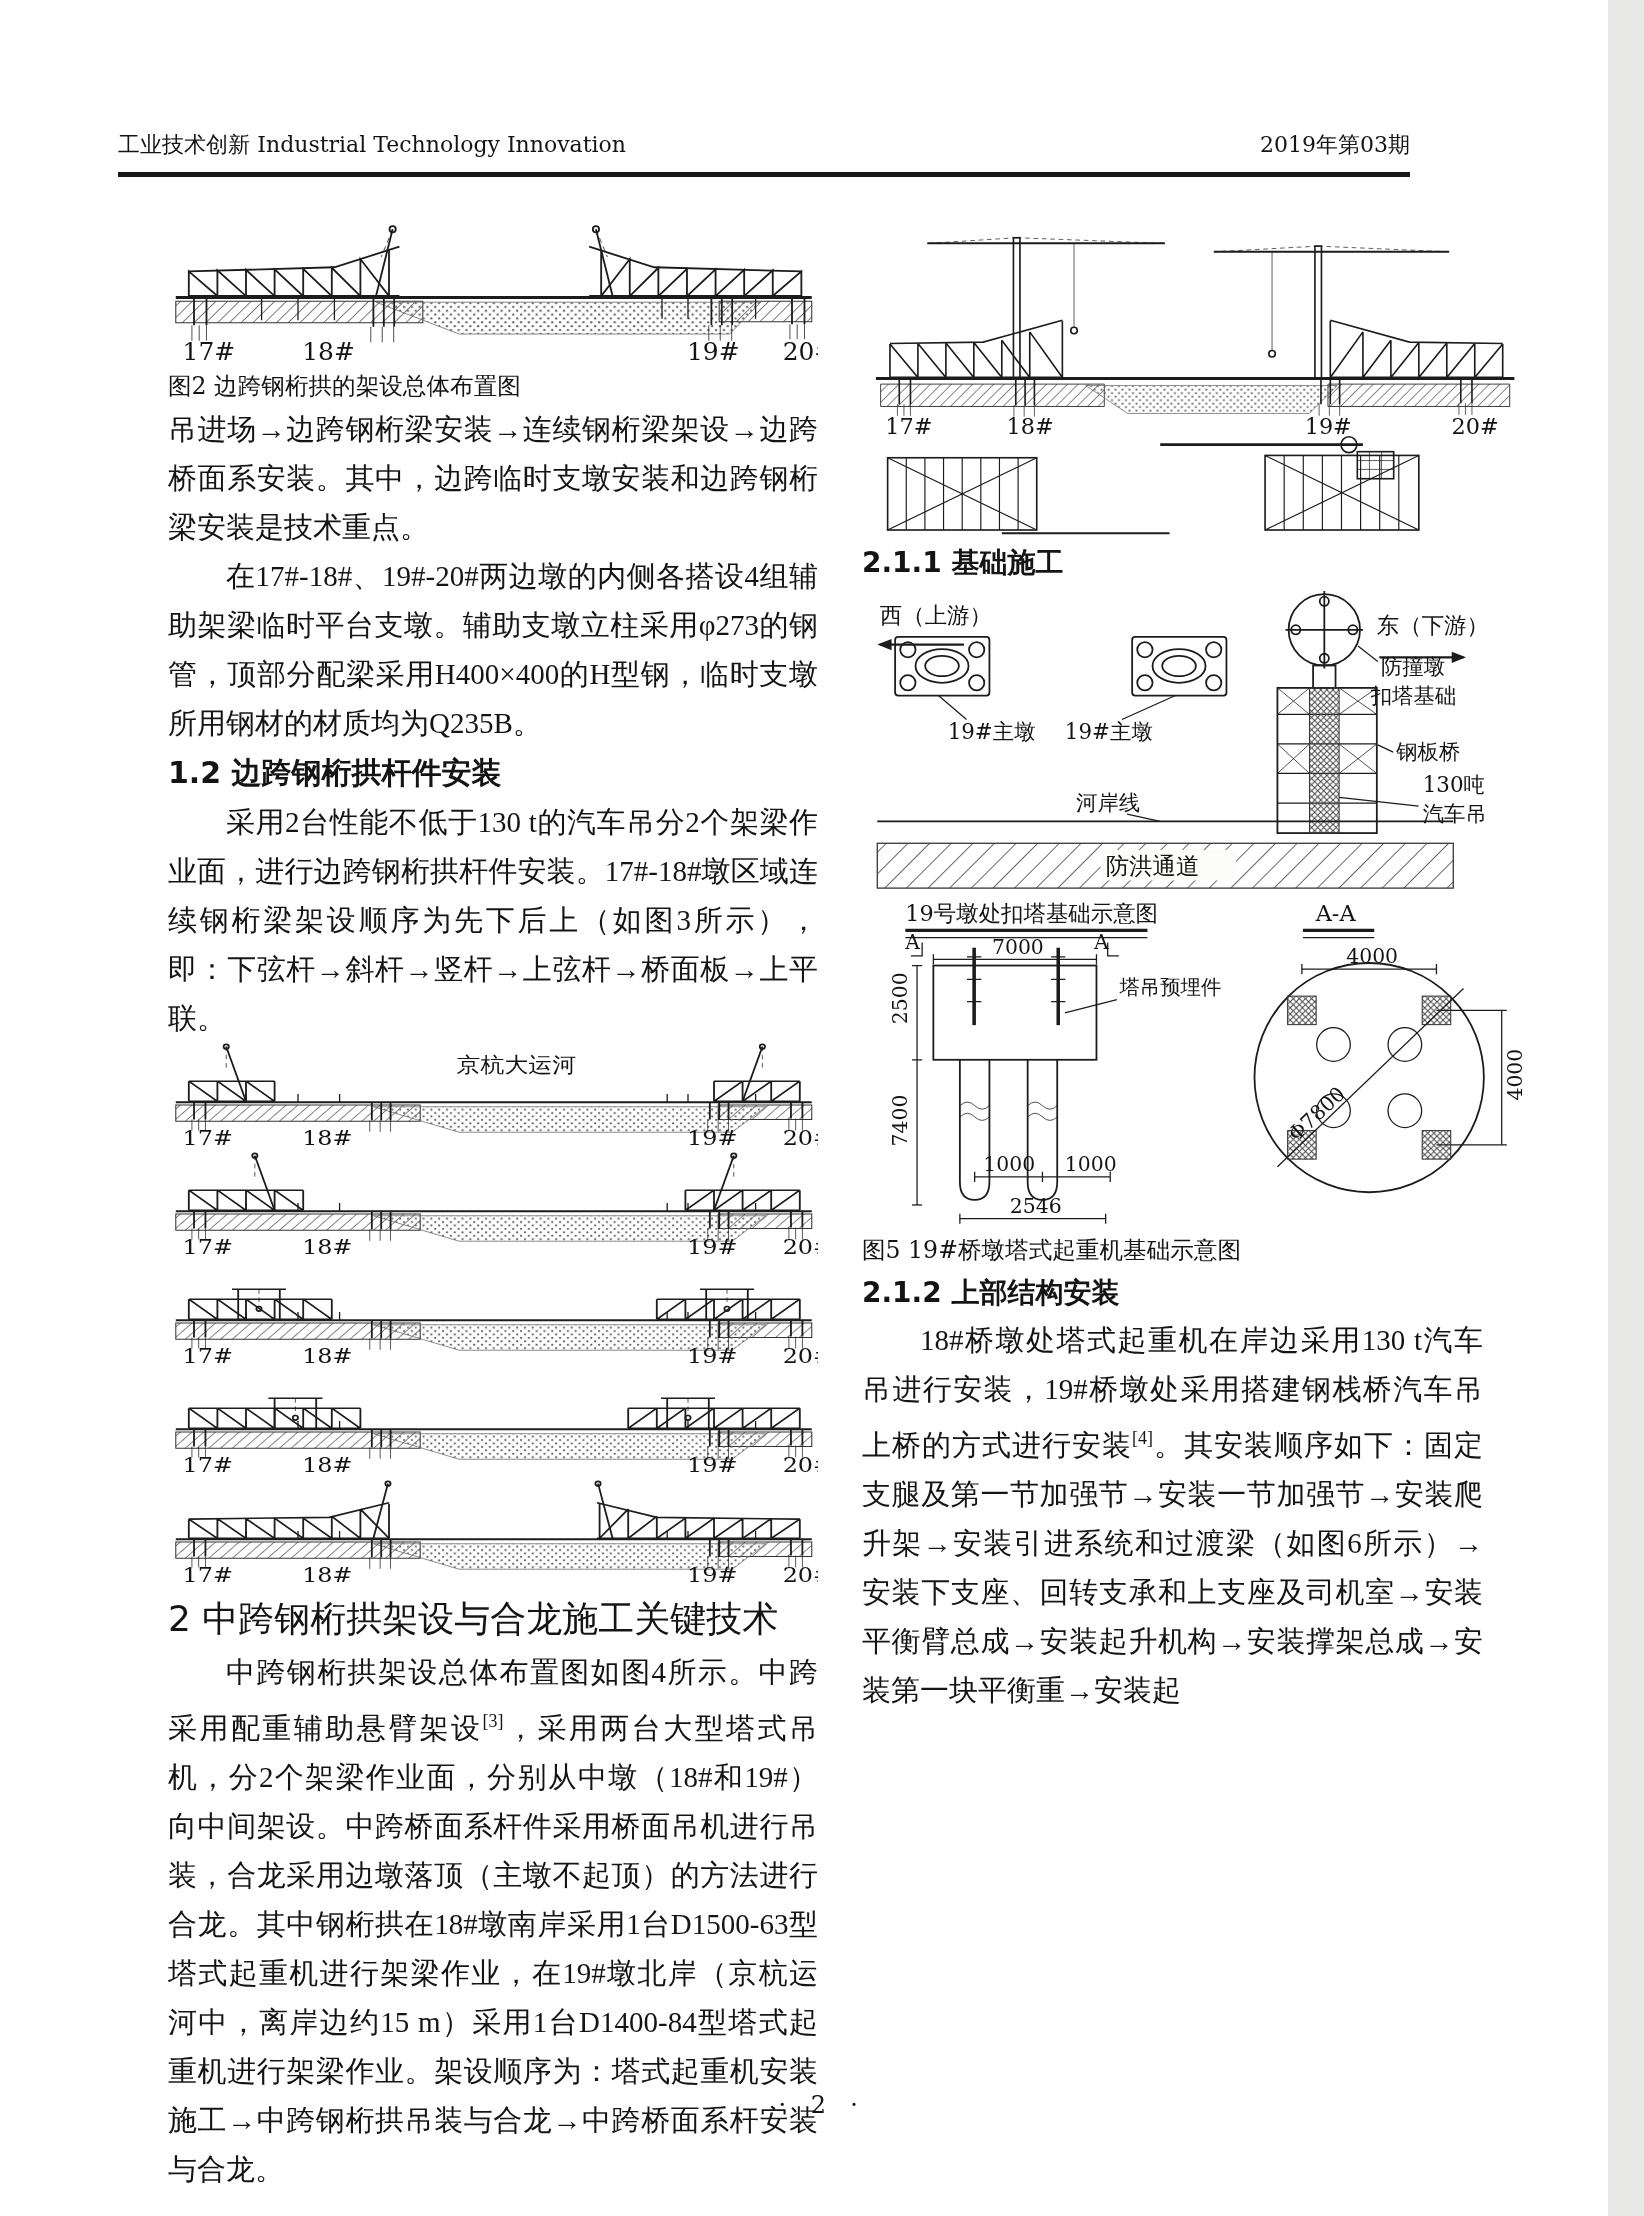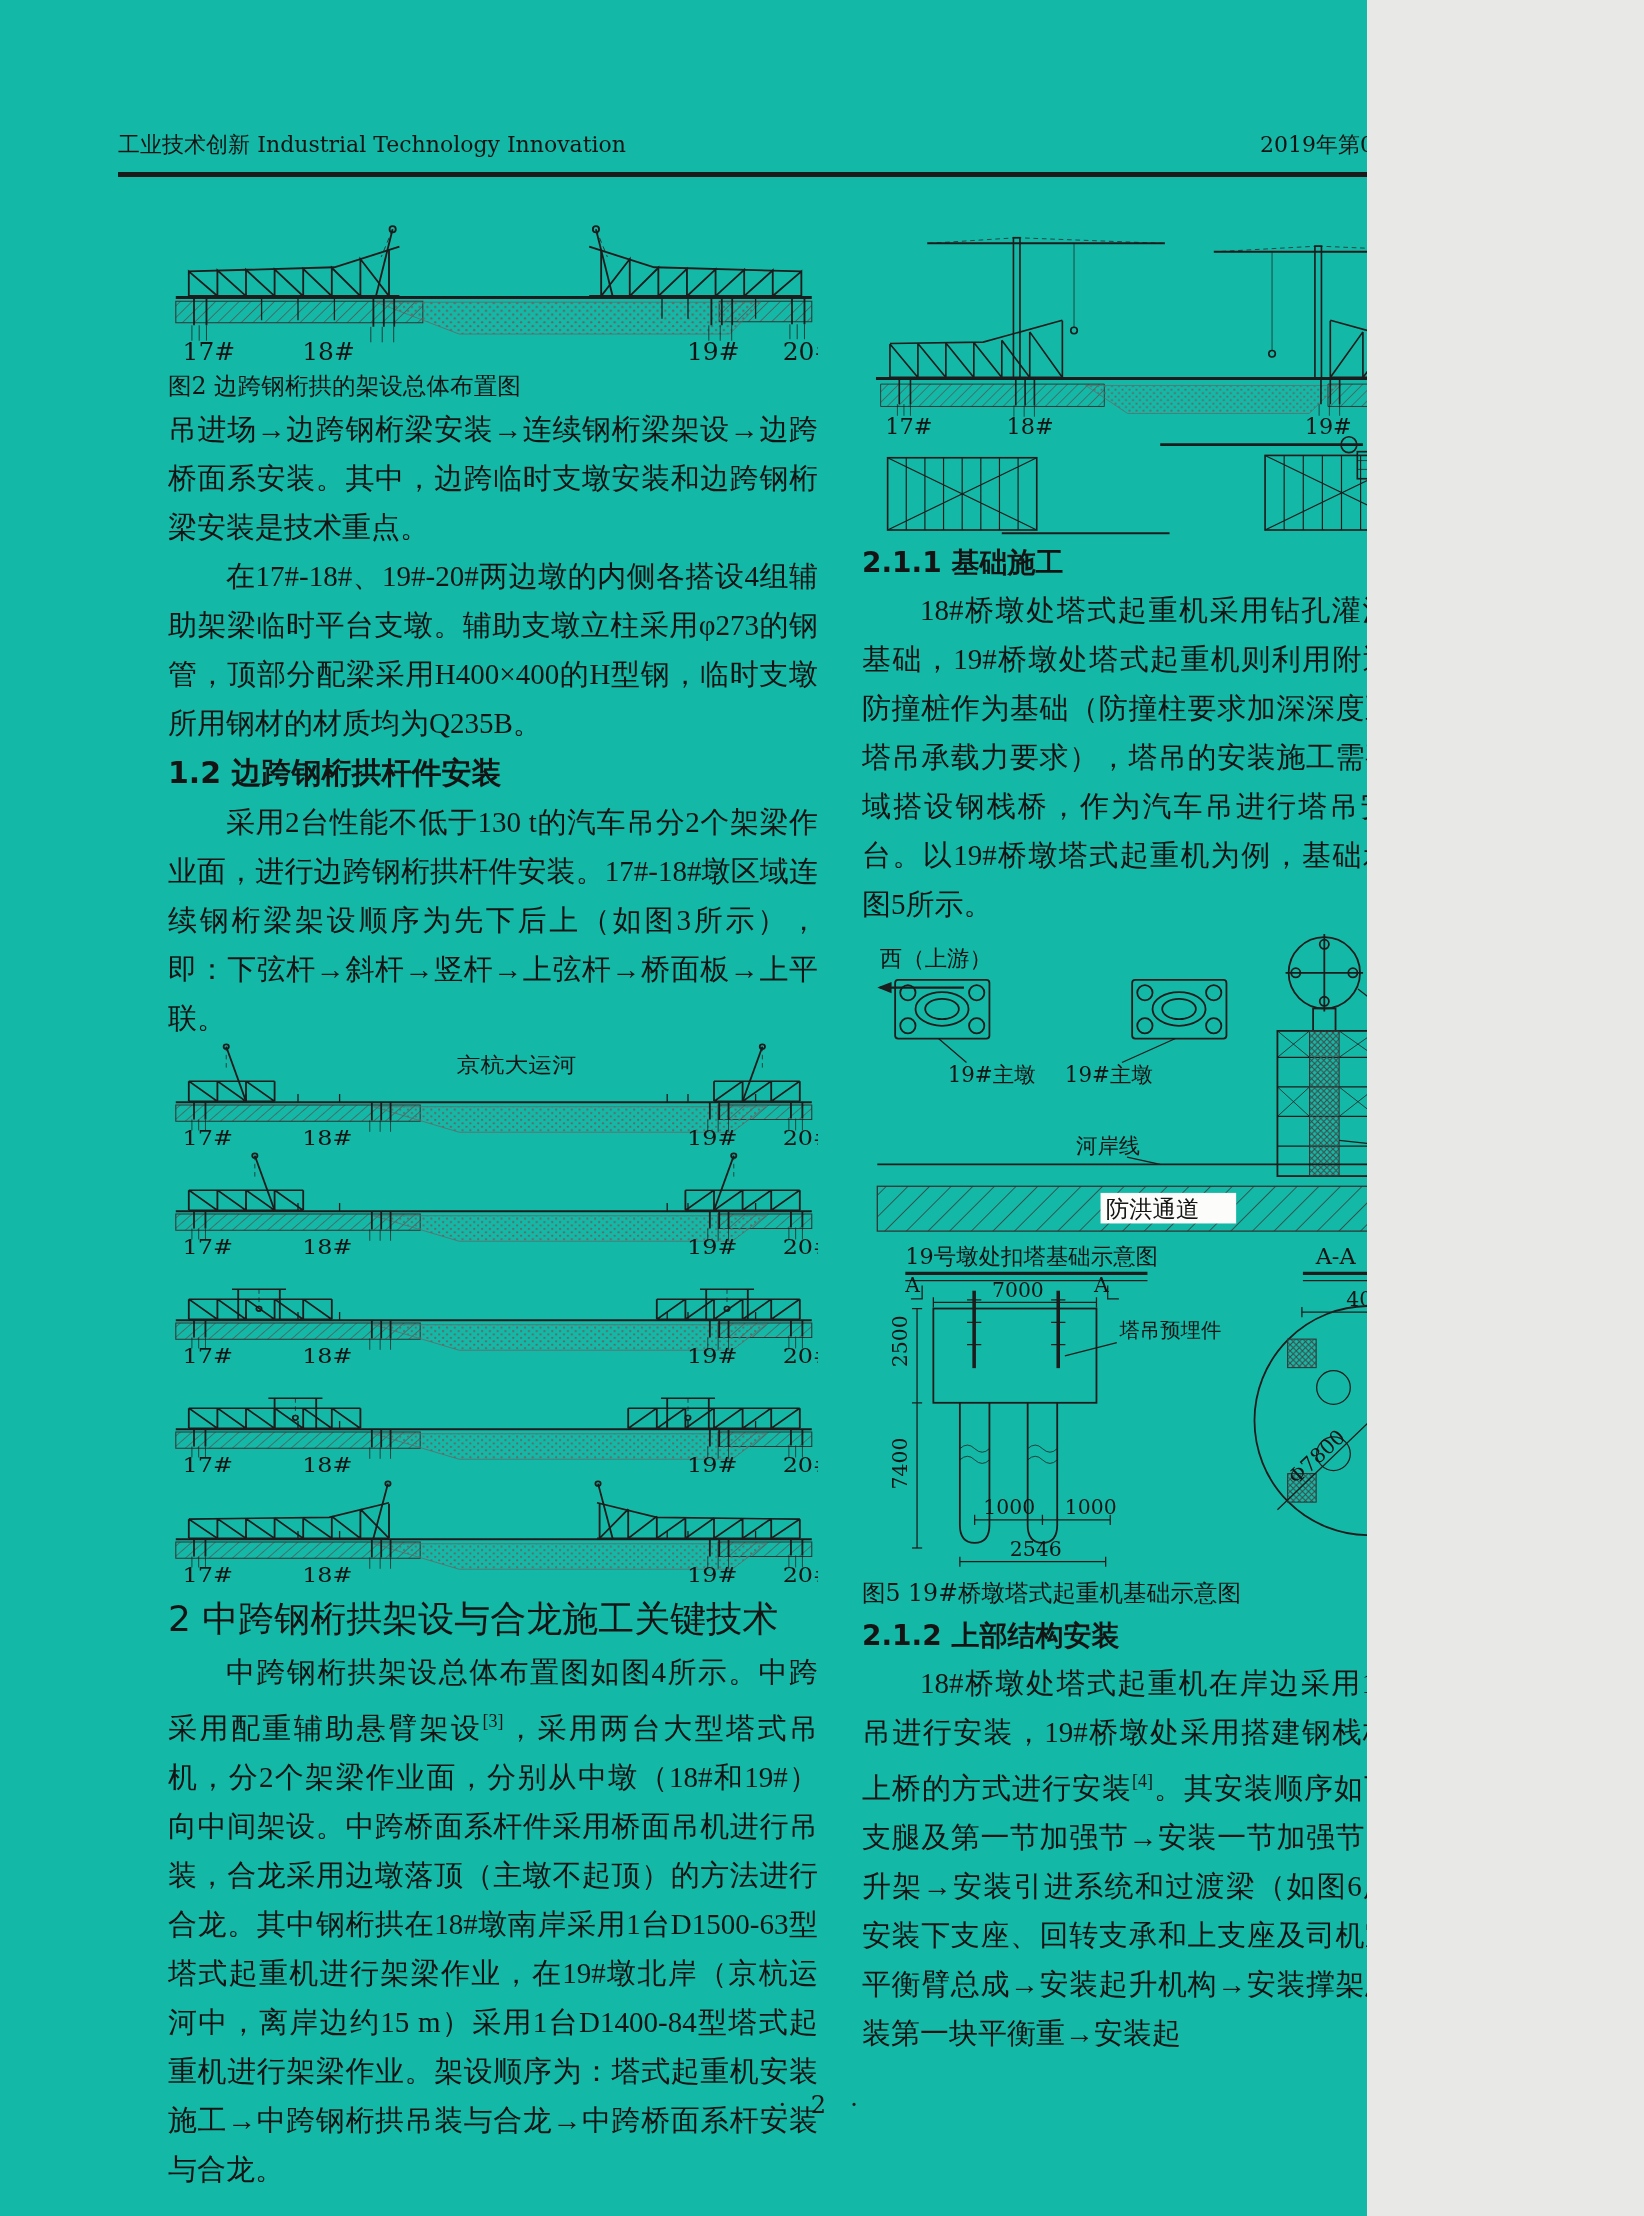"工业技术创新 Industrial Technology Innovation" .page { background: #14b8a6 -> #ffffff; width: 1367px -> 1608px }
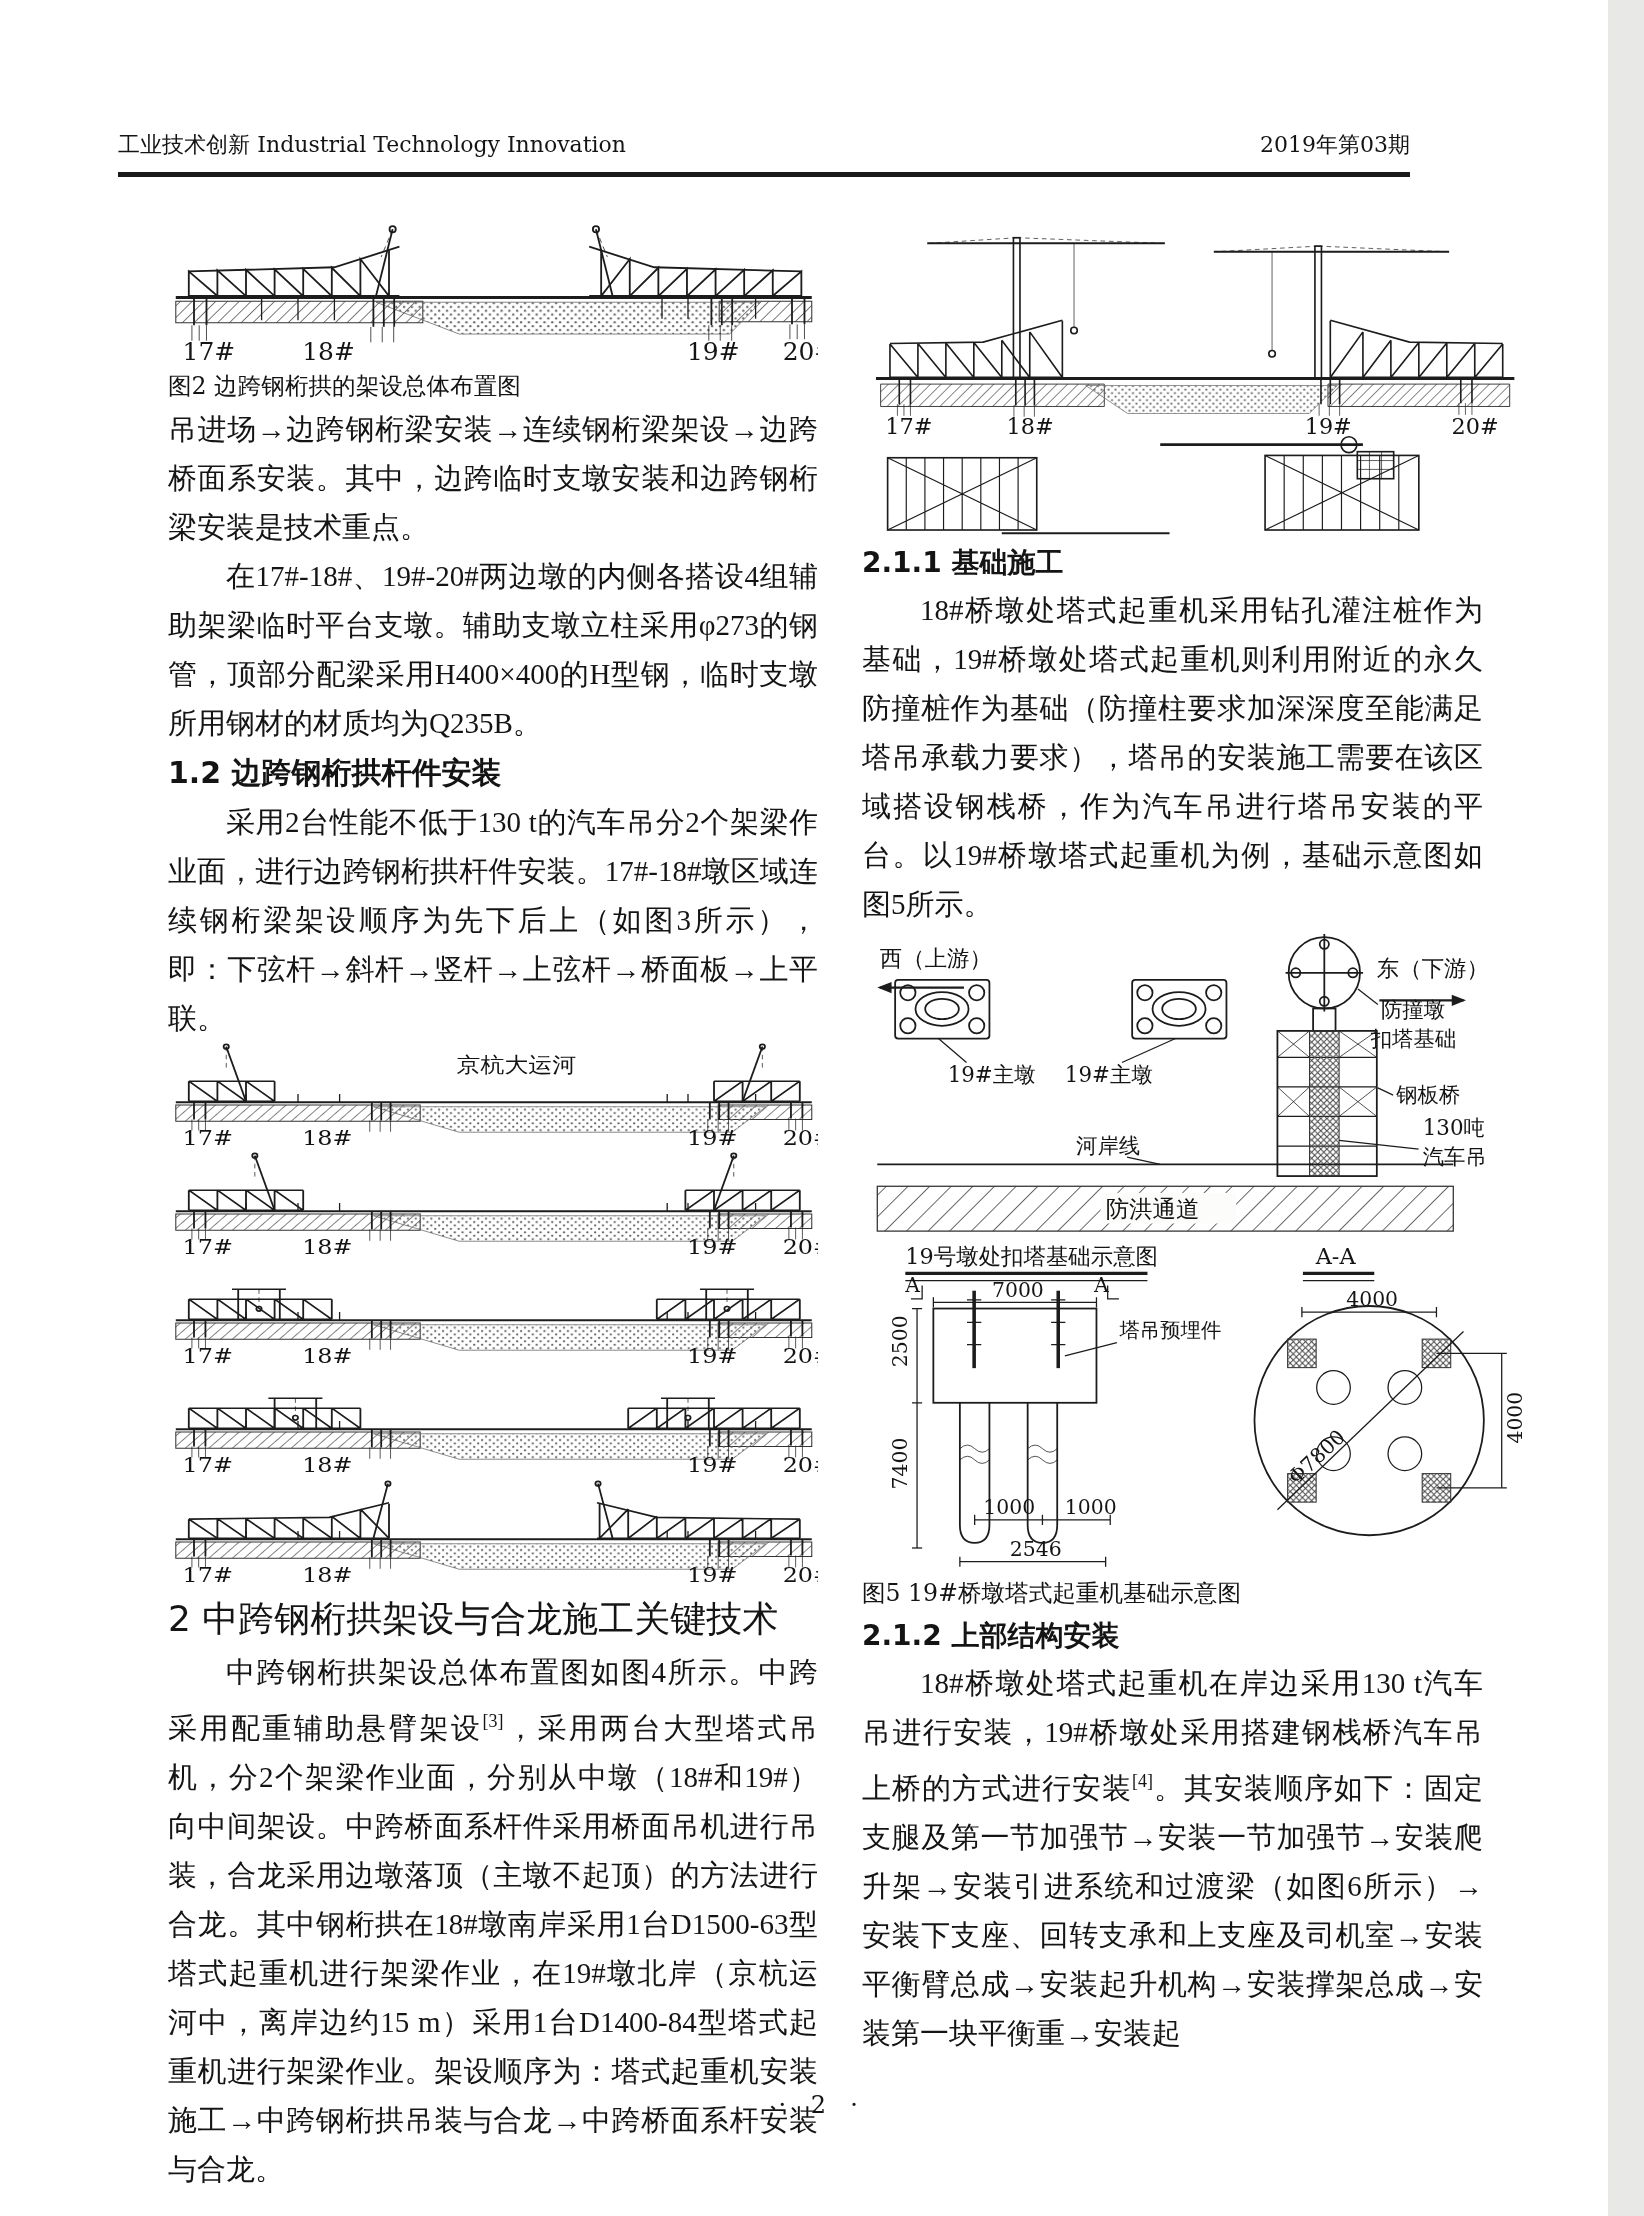"18#桥墩处塔式起重机采用钻孔灌注桩作为基础，19#桥墩处塔式起重机则利用附近的" p.para { html: <p>18#桥墩处塔式起重机采用钻孔灌注桩作为基础，19#桥墩处塔式起重机则利用附近的永久防撞桩作为基础（防撞柱要求加深深度至能满足塔吊承载力要求），塔吊的安装施工需要在该区域搭设钢栈桥，作为汽车吊进行塔吊安装的平台。以19#桥墩塔式起重机为例，基础示意图如图5所示。</p> -> none }
